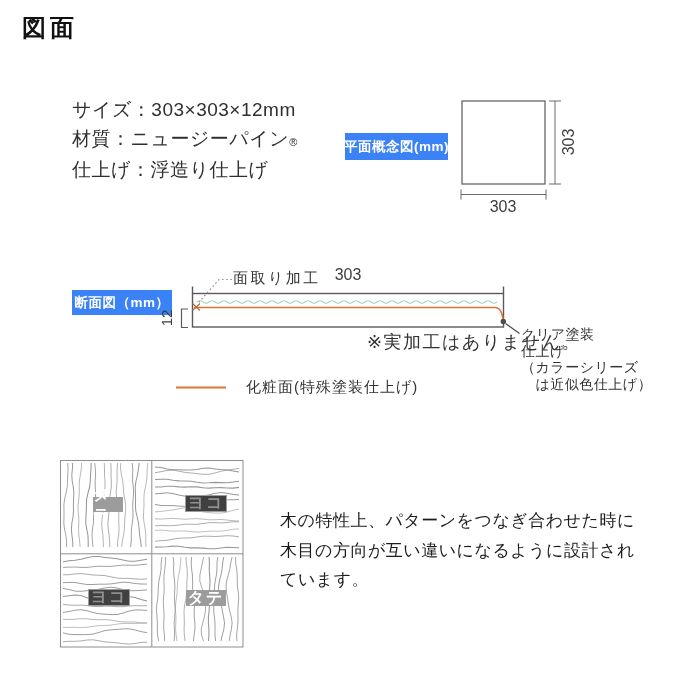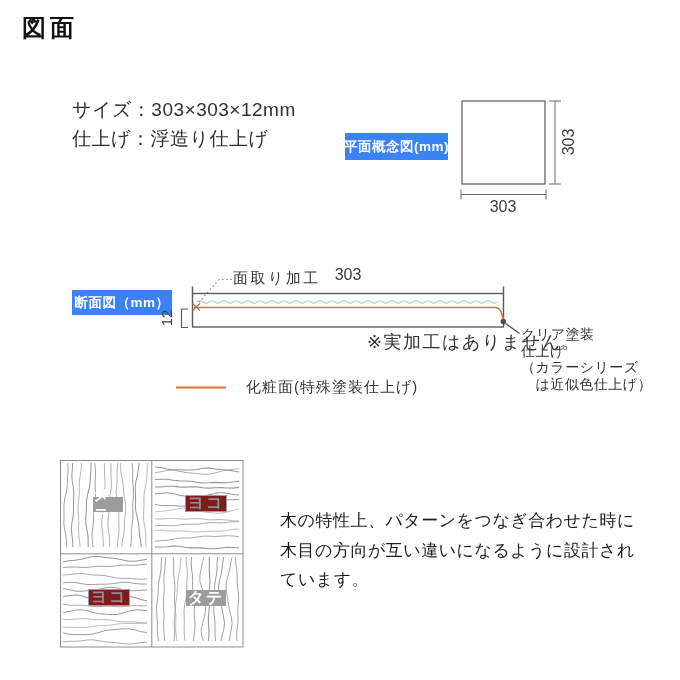"材質：ニュージーパイン®" div { html: none -> <div><span>材質：ニュージーパイン</span><span>®</span></div> }
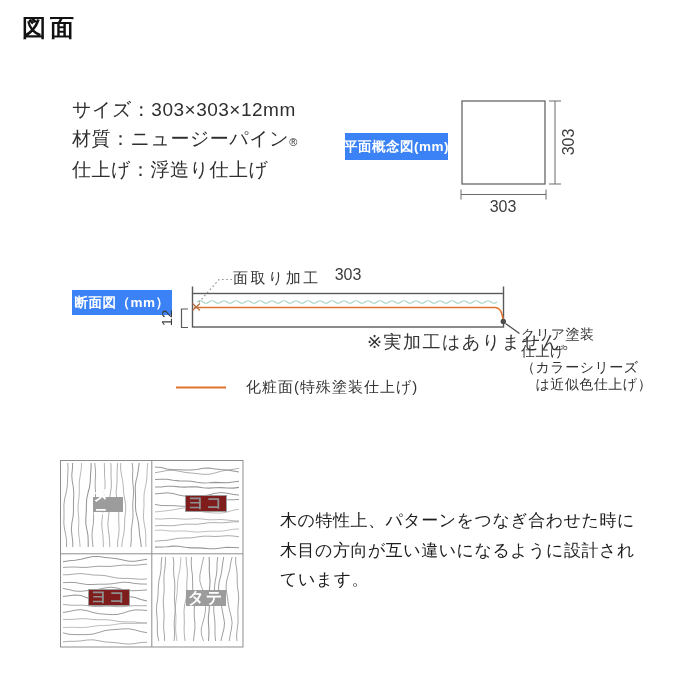"ヨコ" .badge-outline { background: #7f1d1d -> #404040 }
